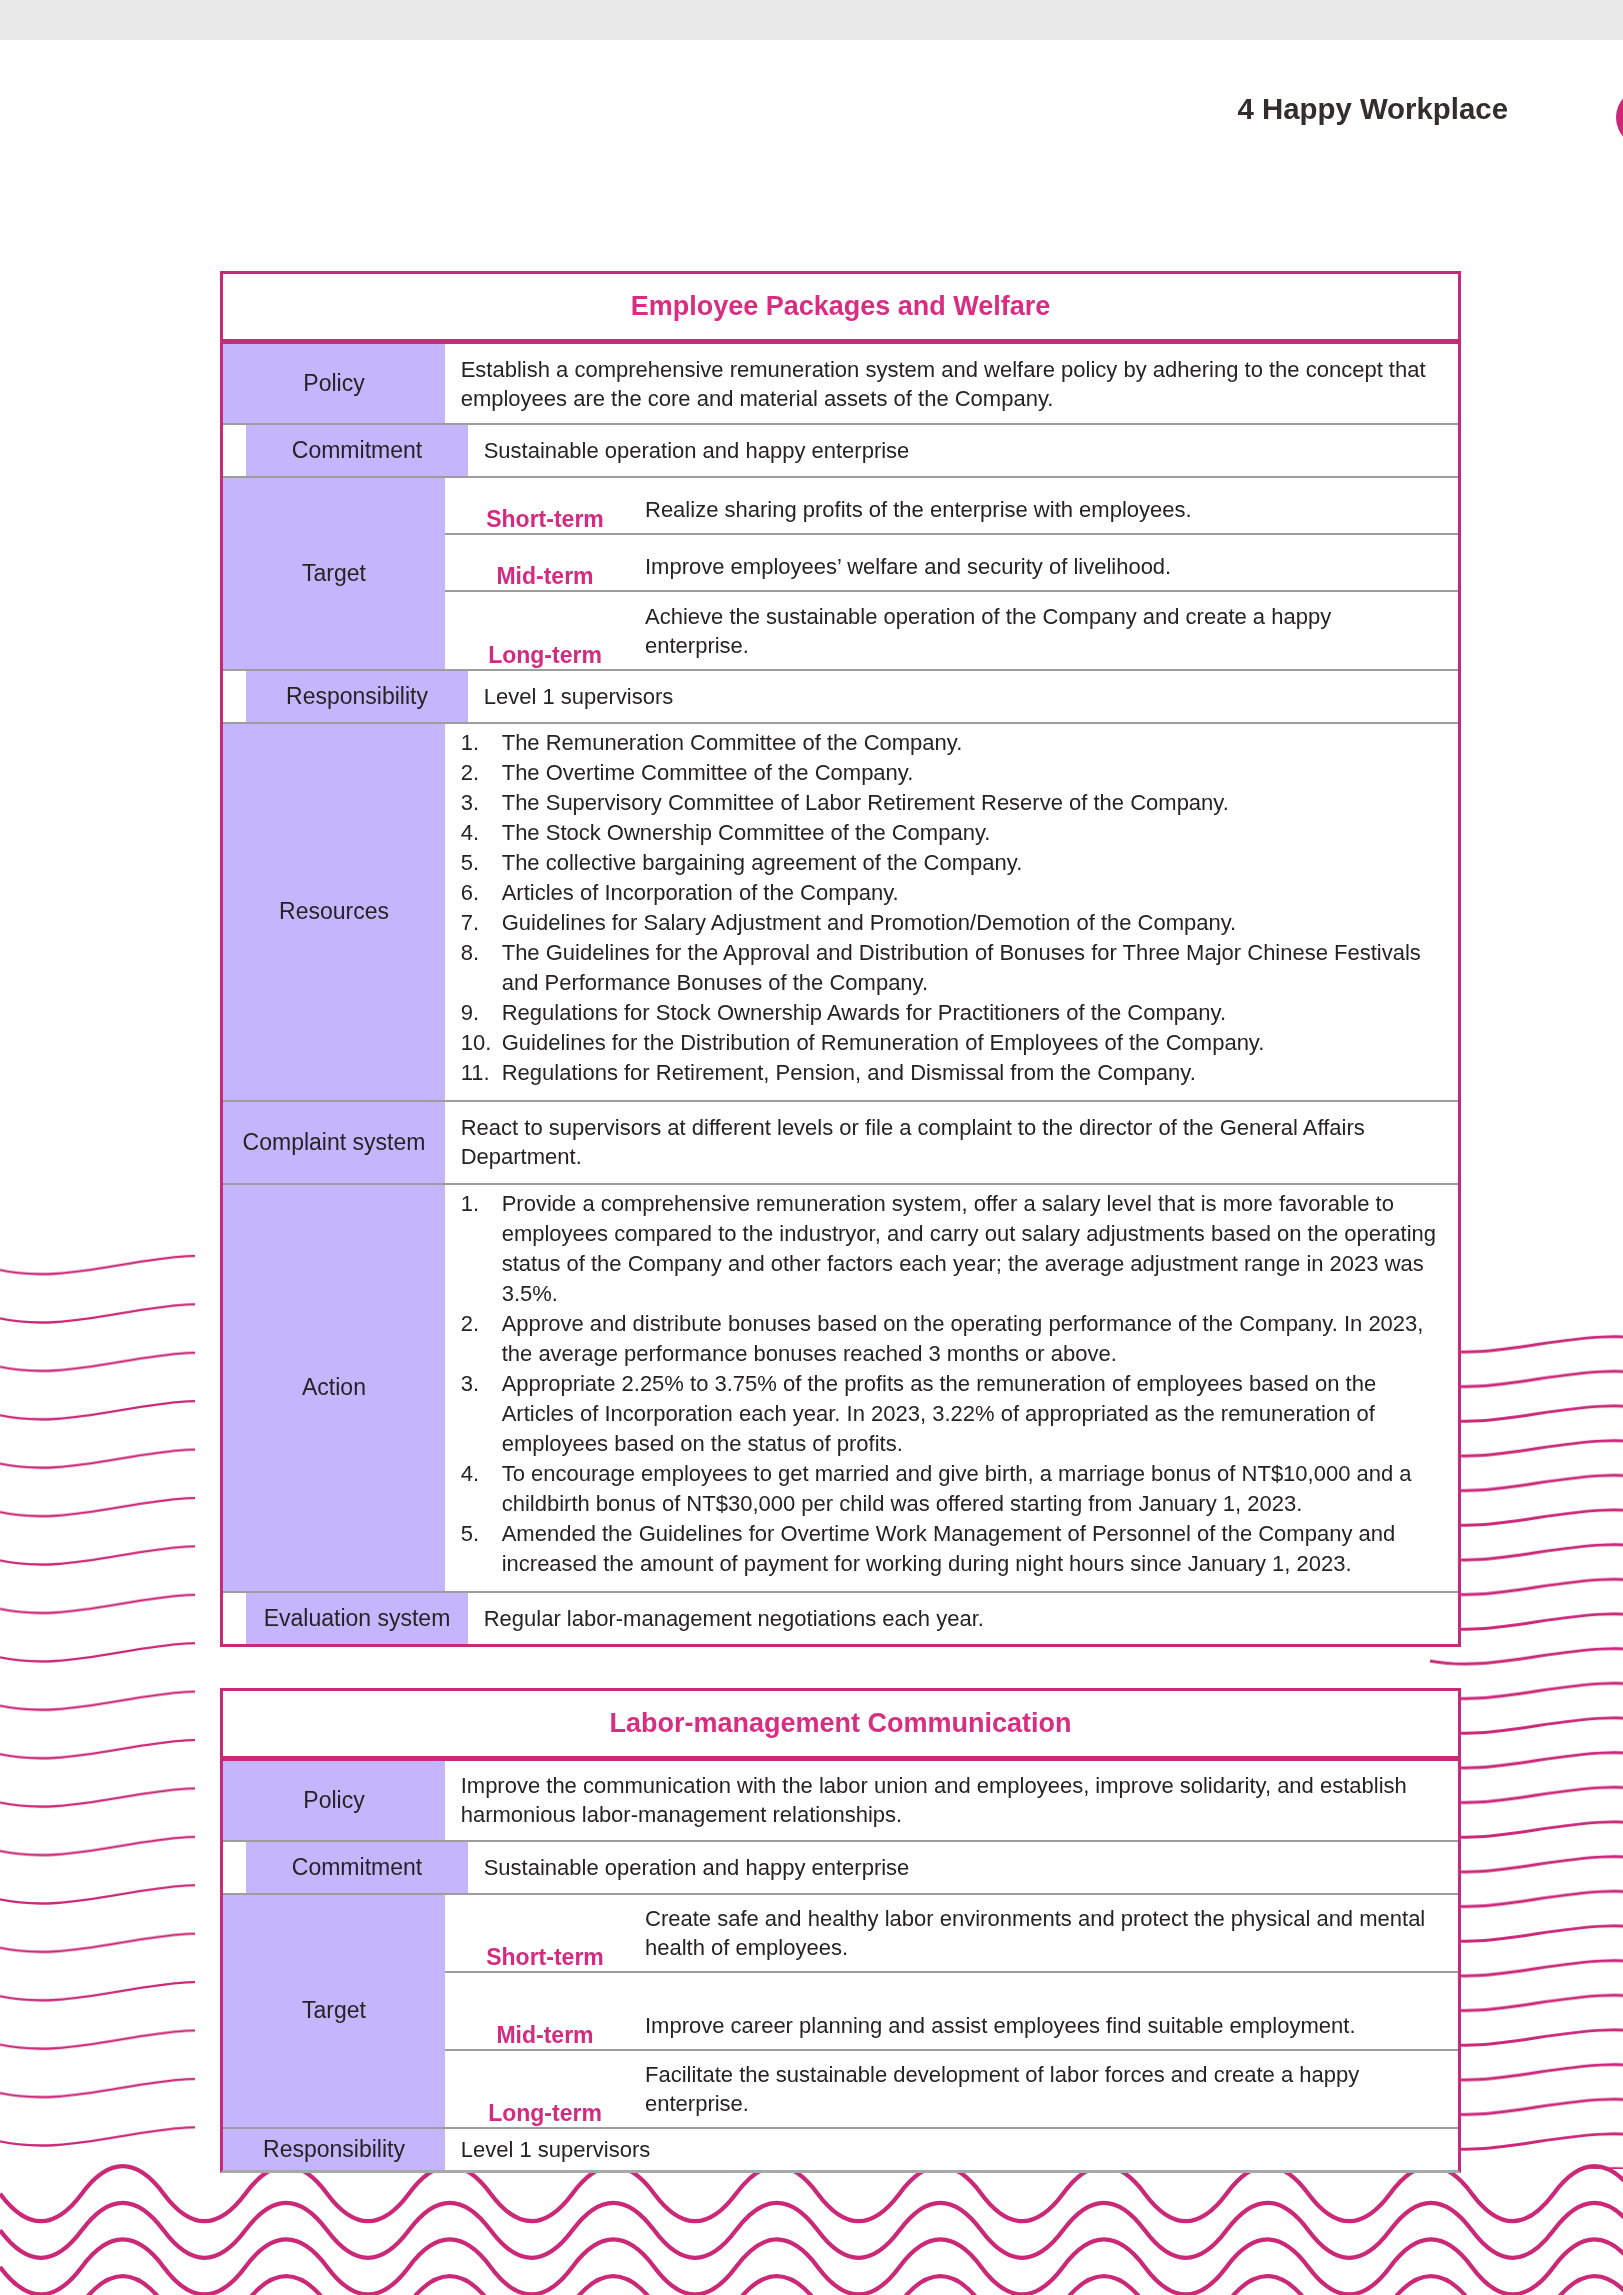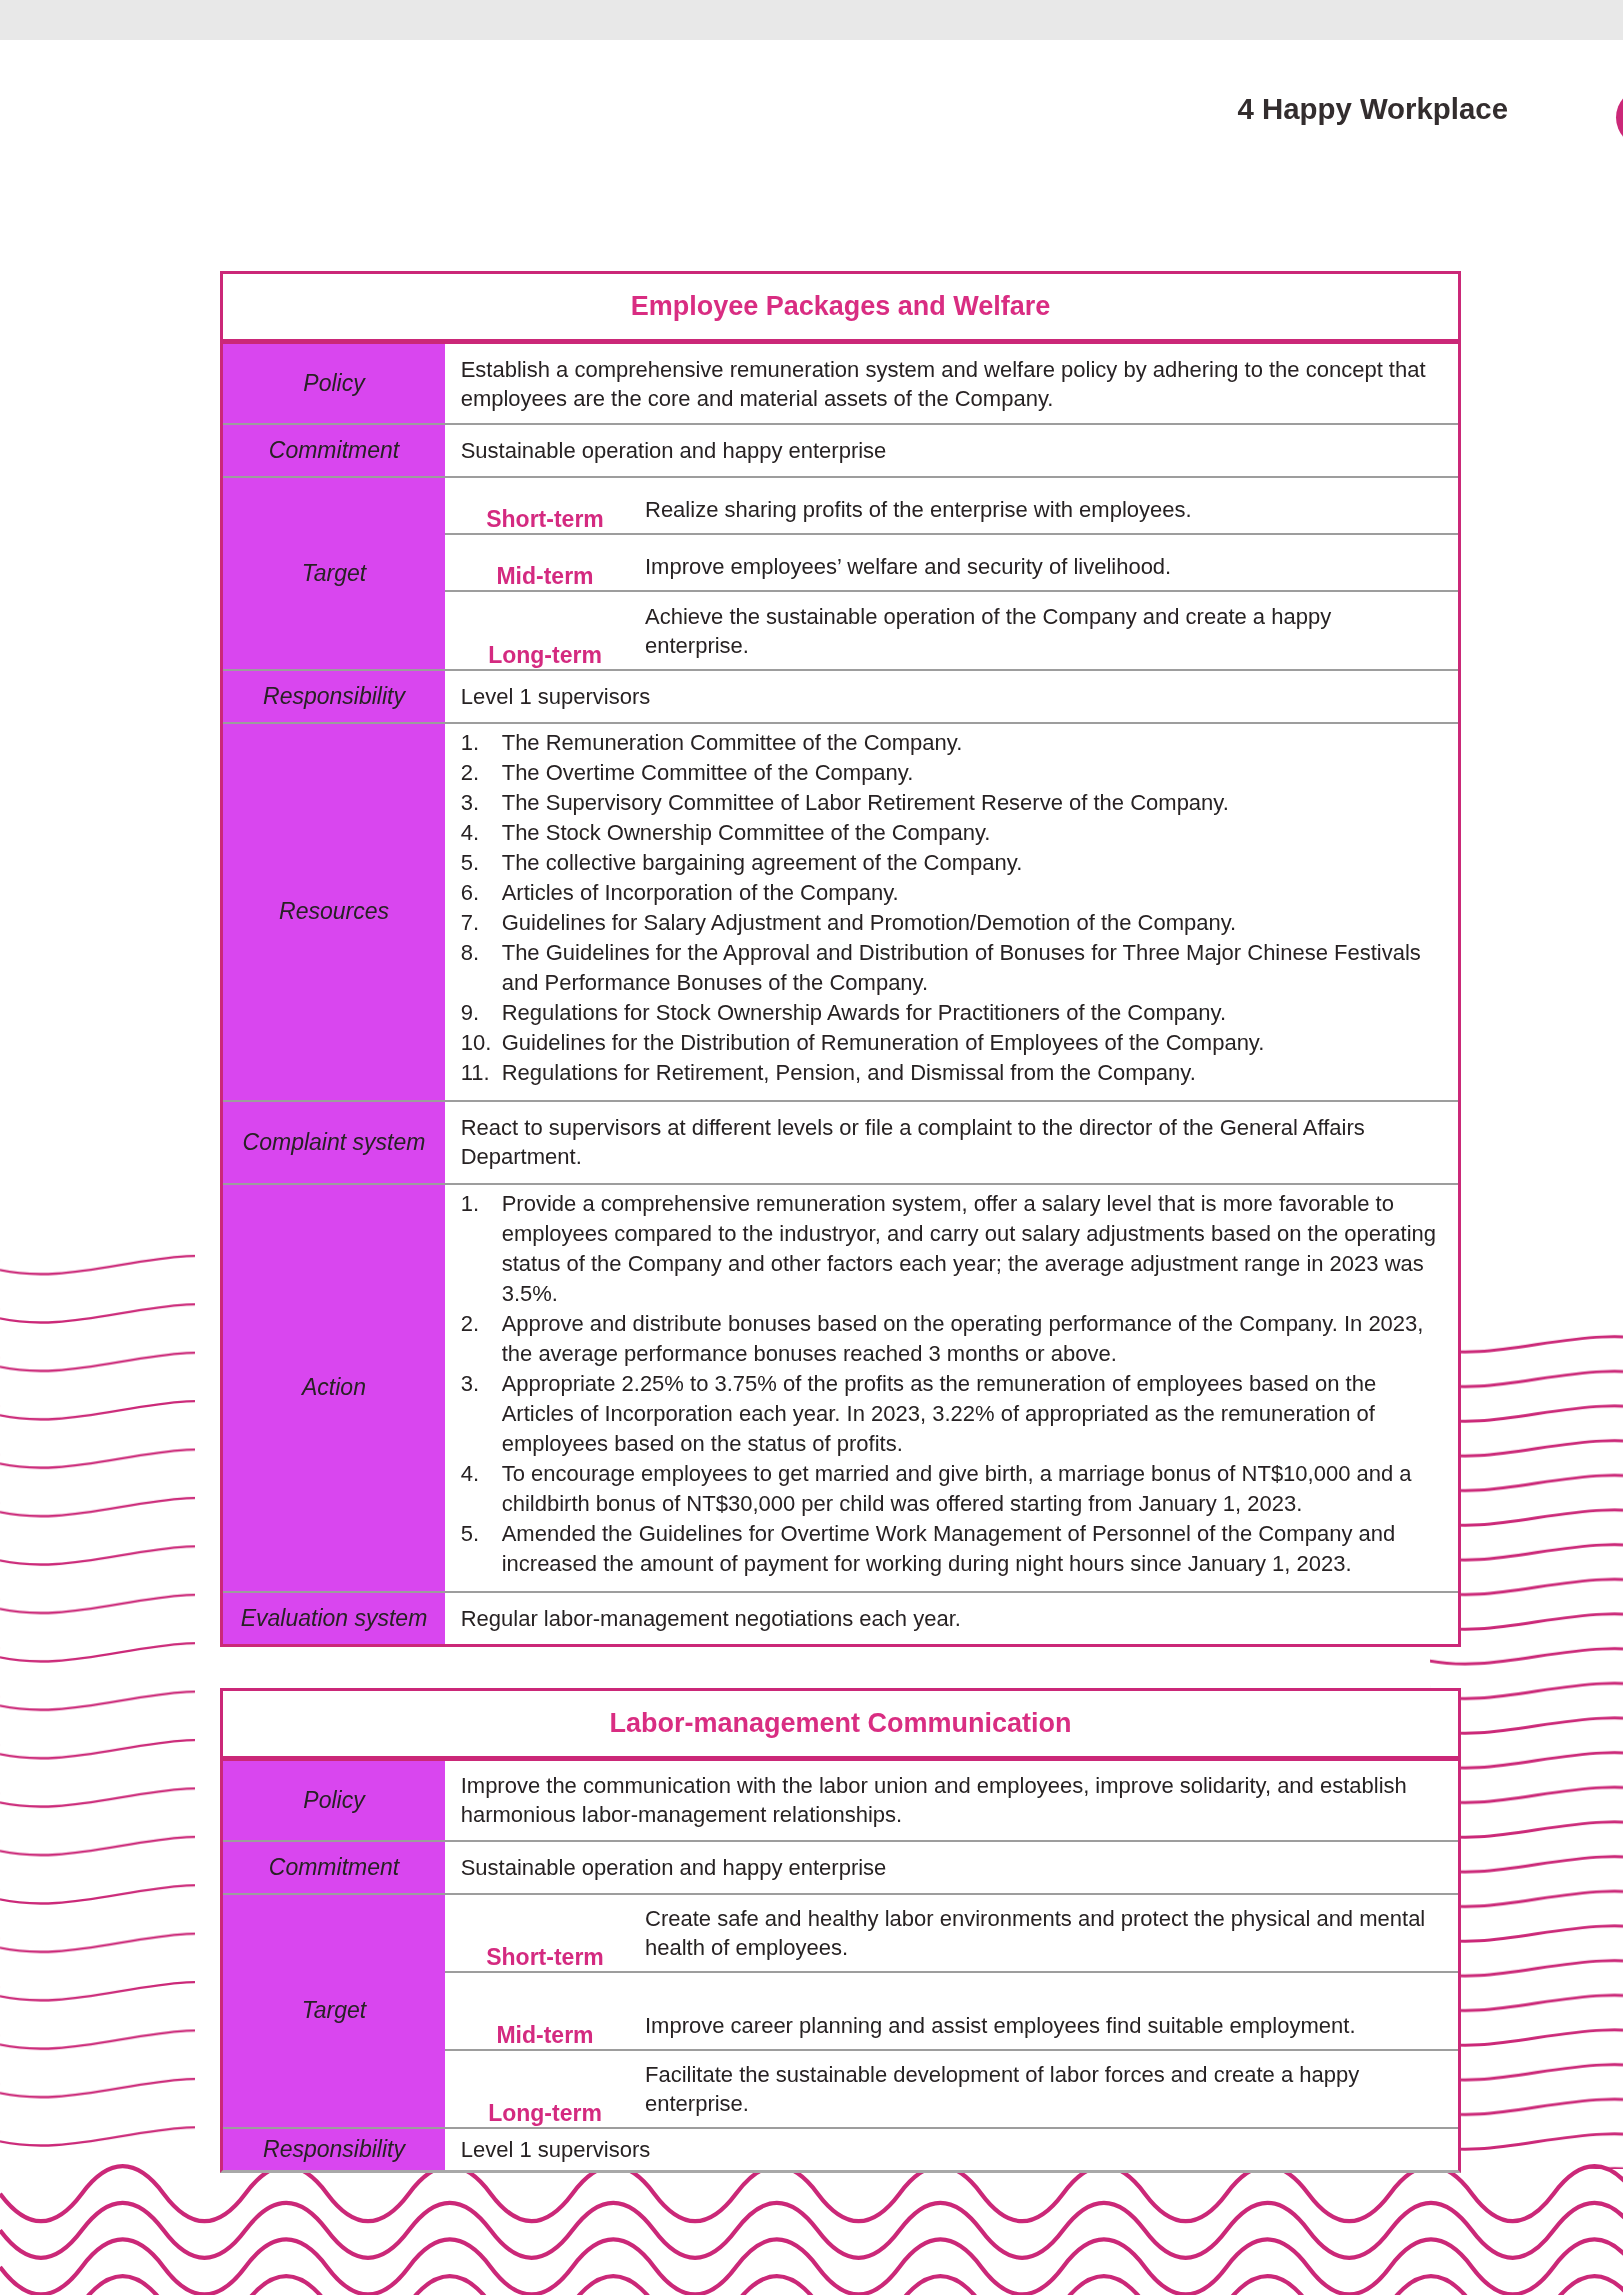"Policy" .label-cell { background: #d946ef -> #c4b5fd; font-style: italic -> none }
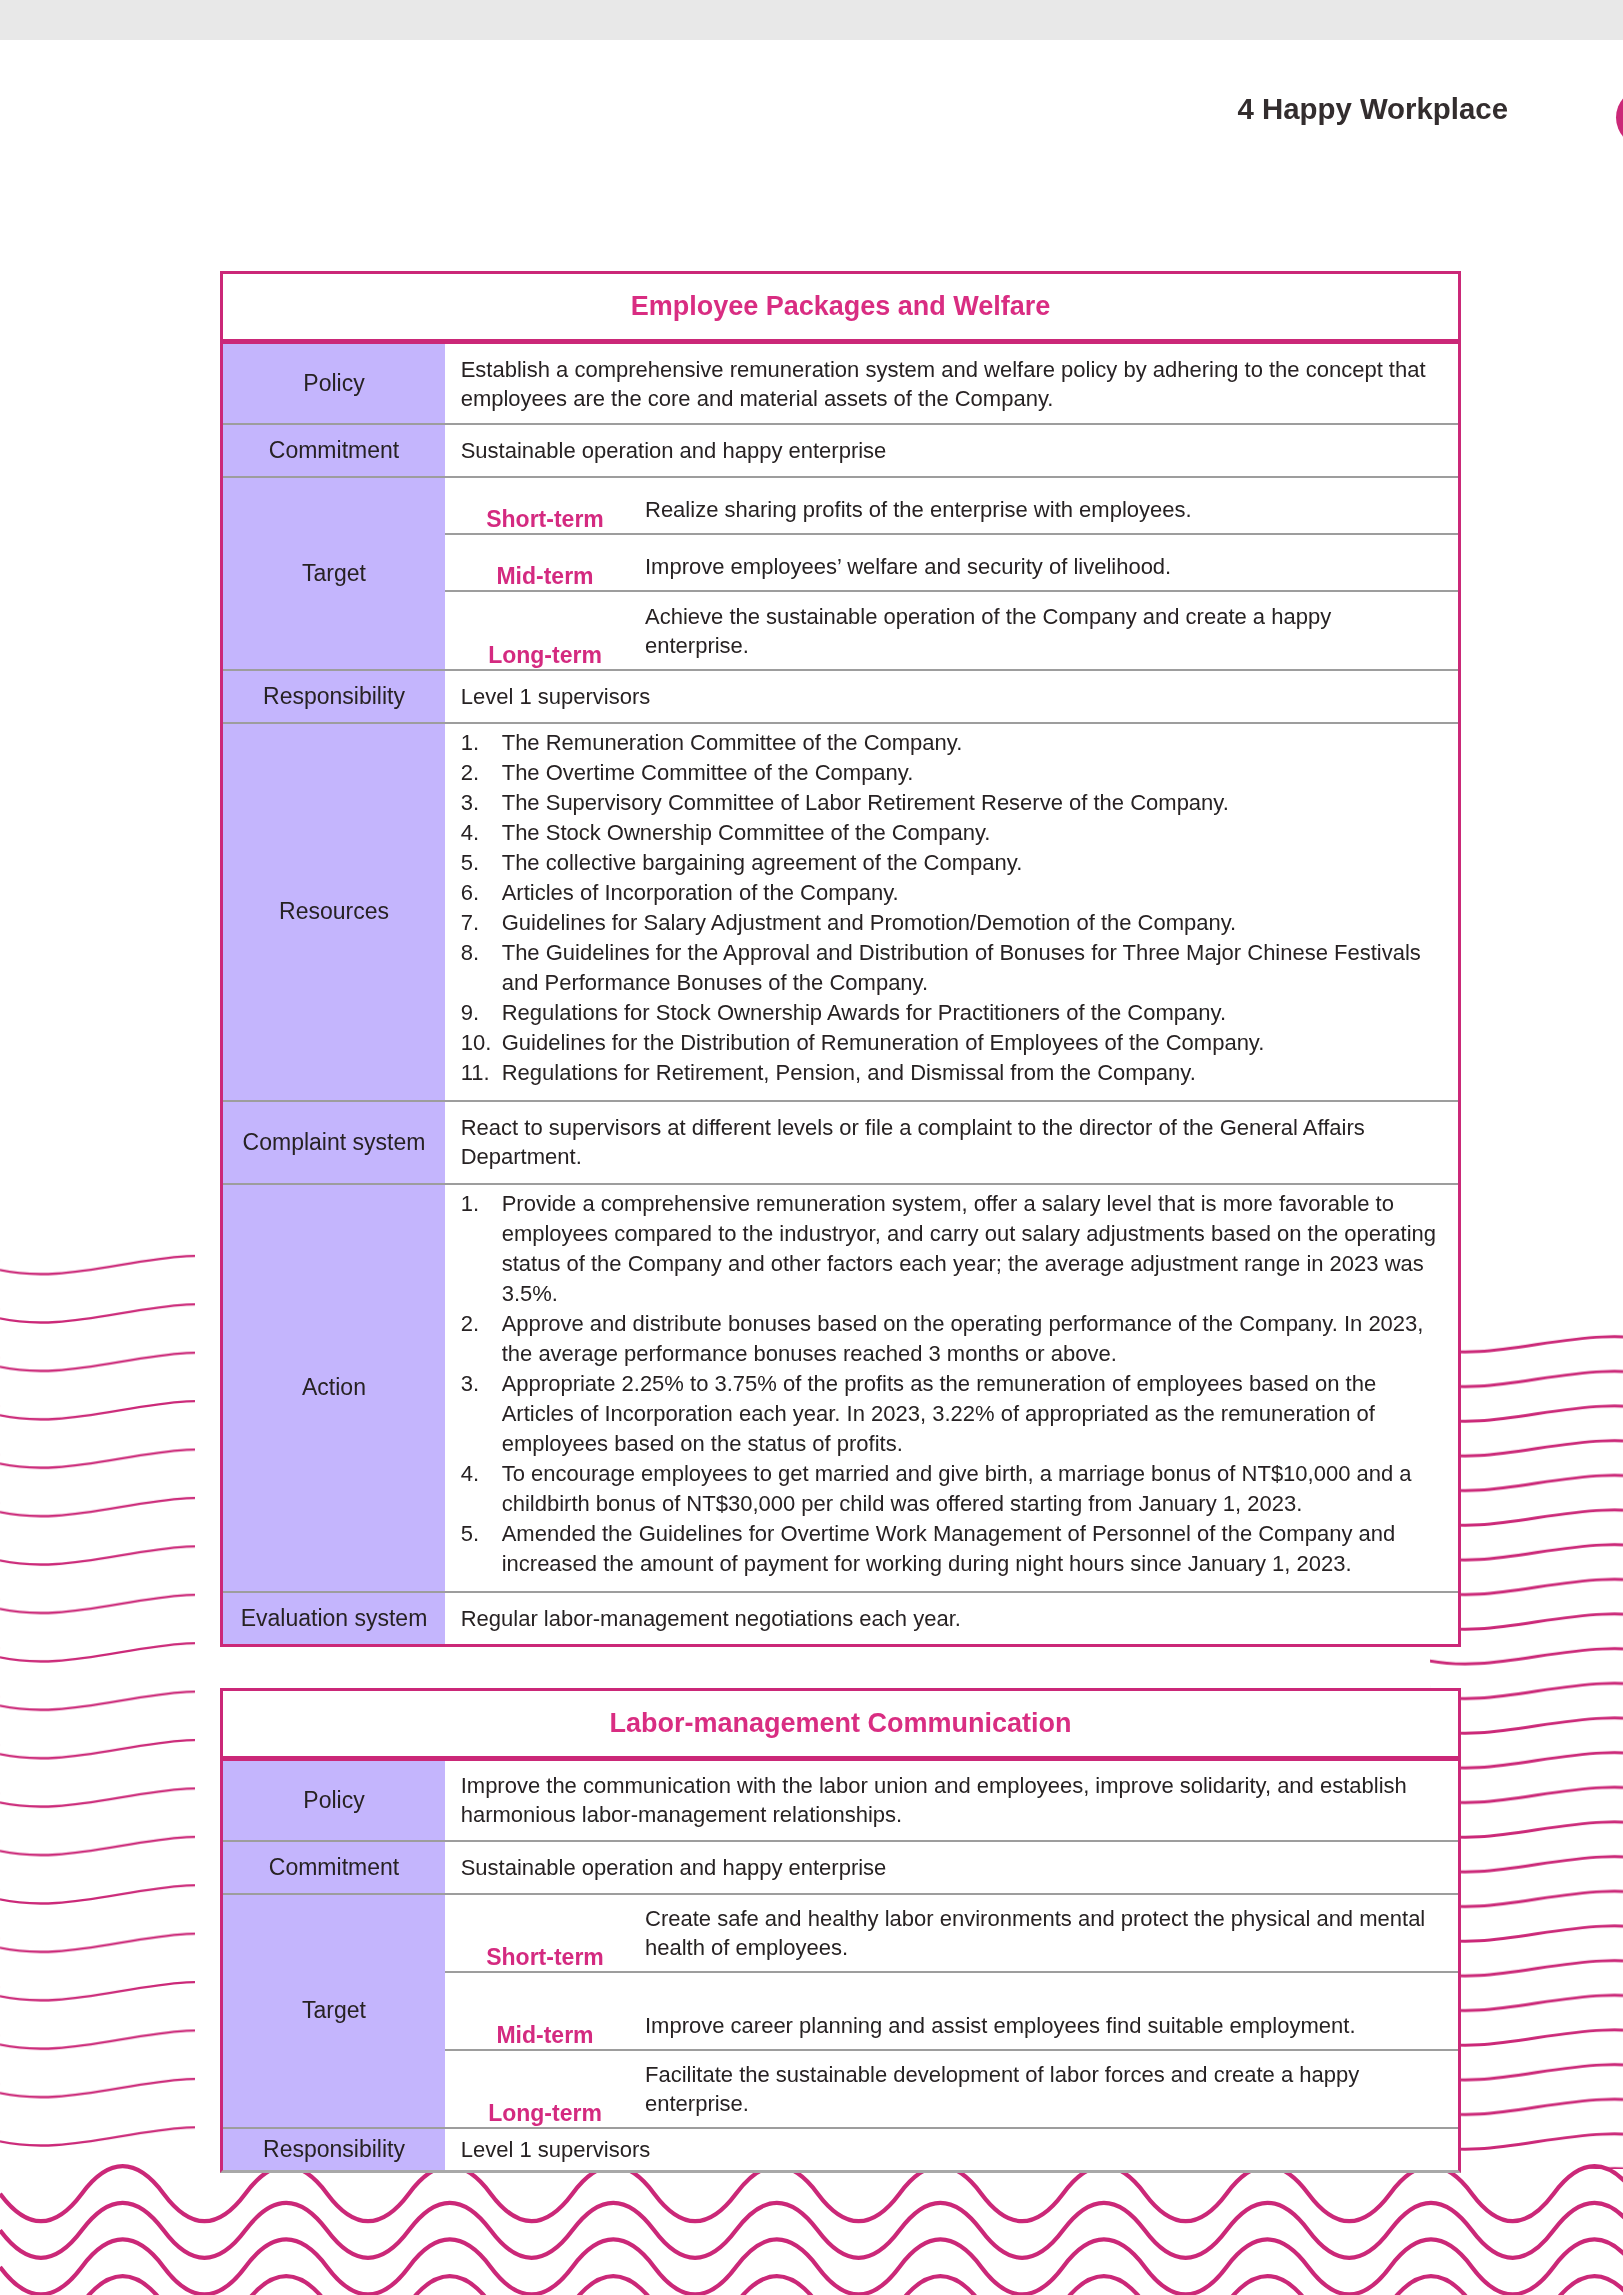"Commitment" .h-single { padding-left: none -> 23px }
